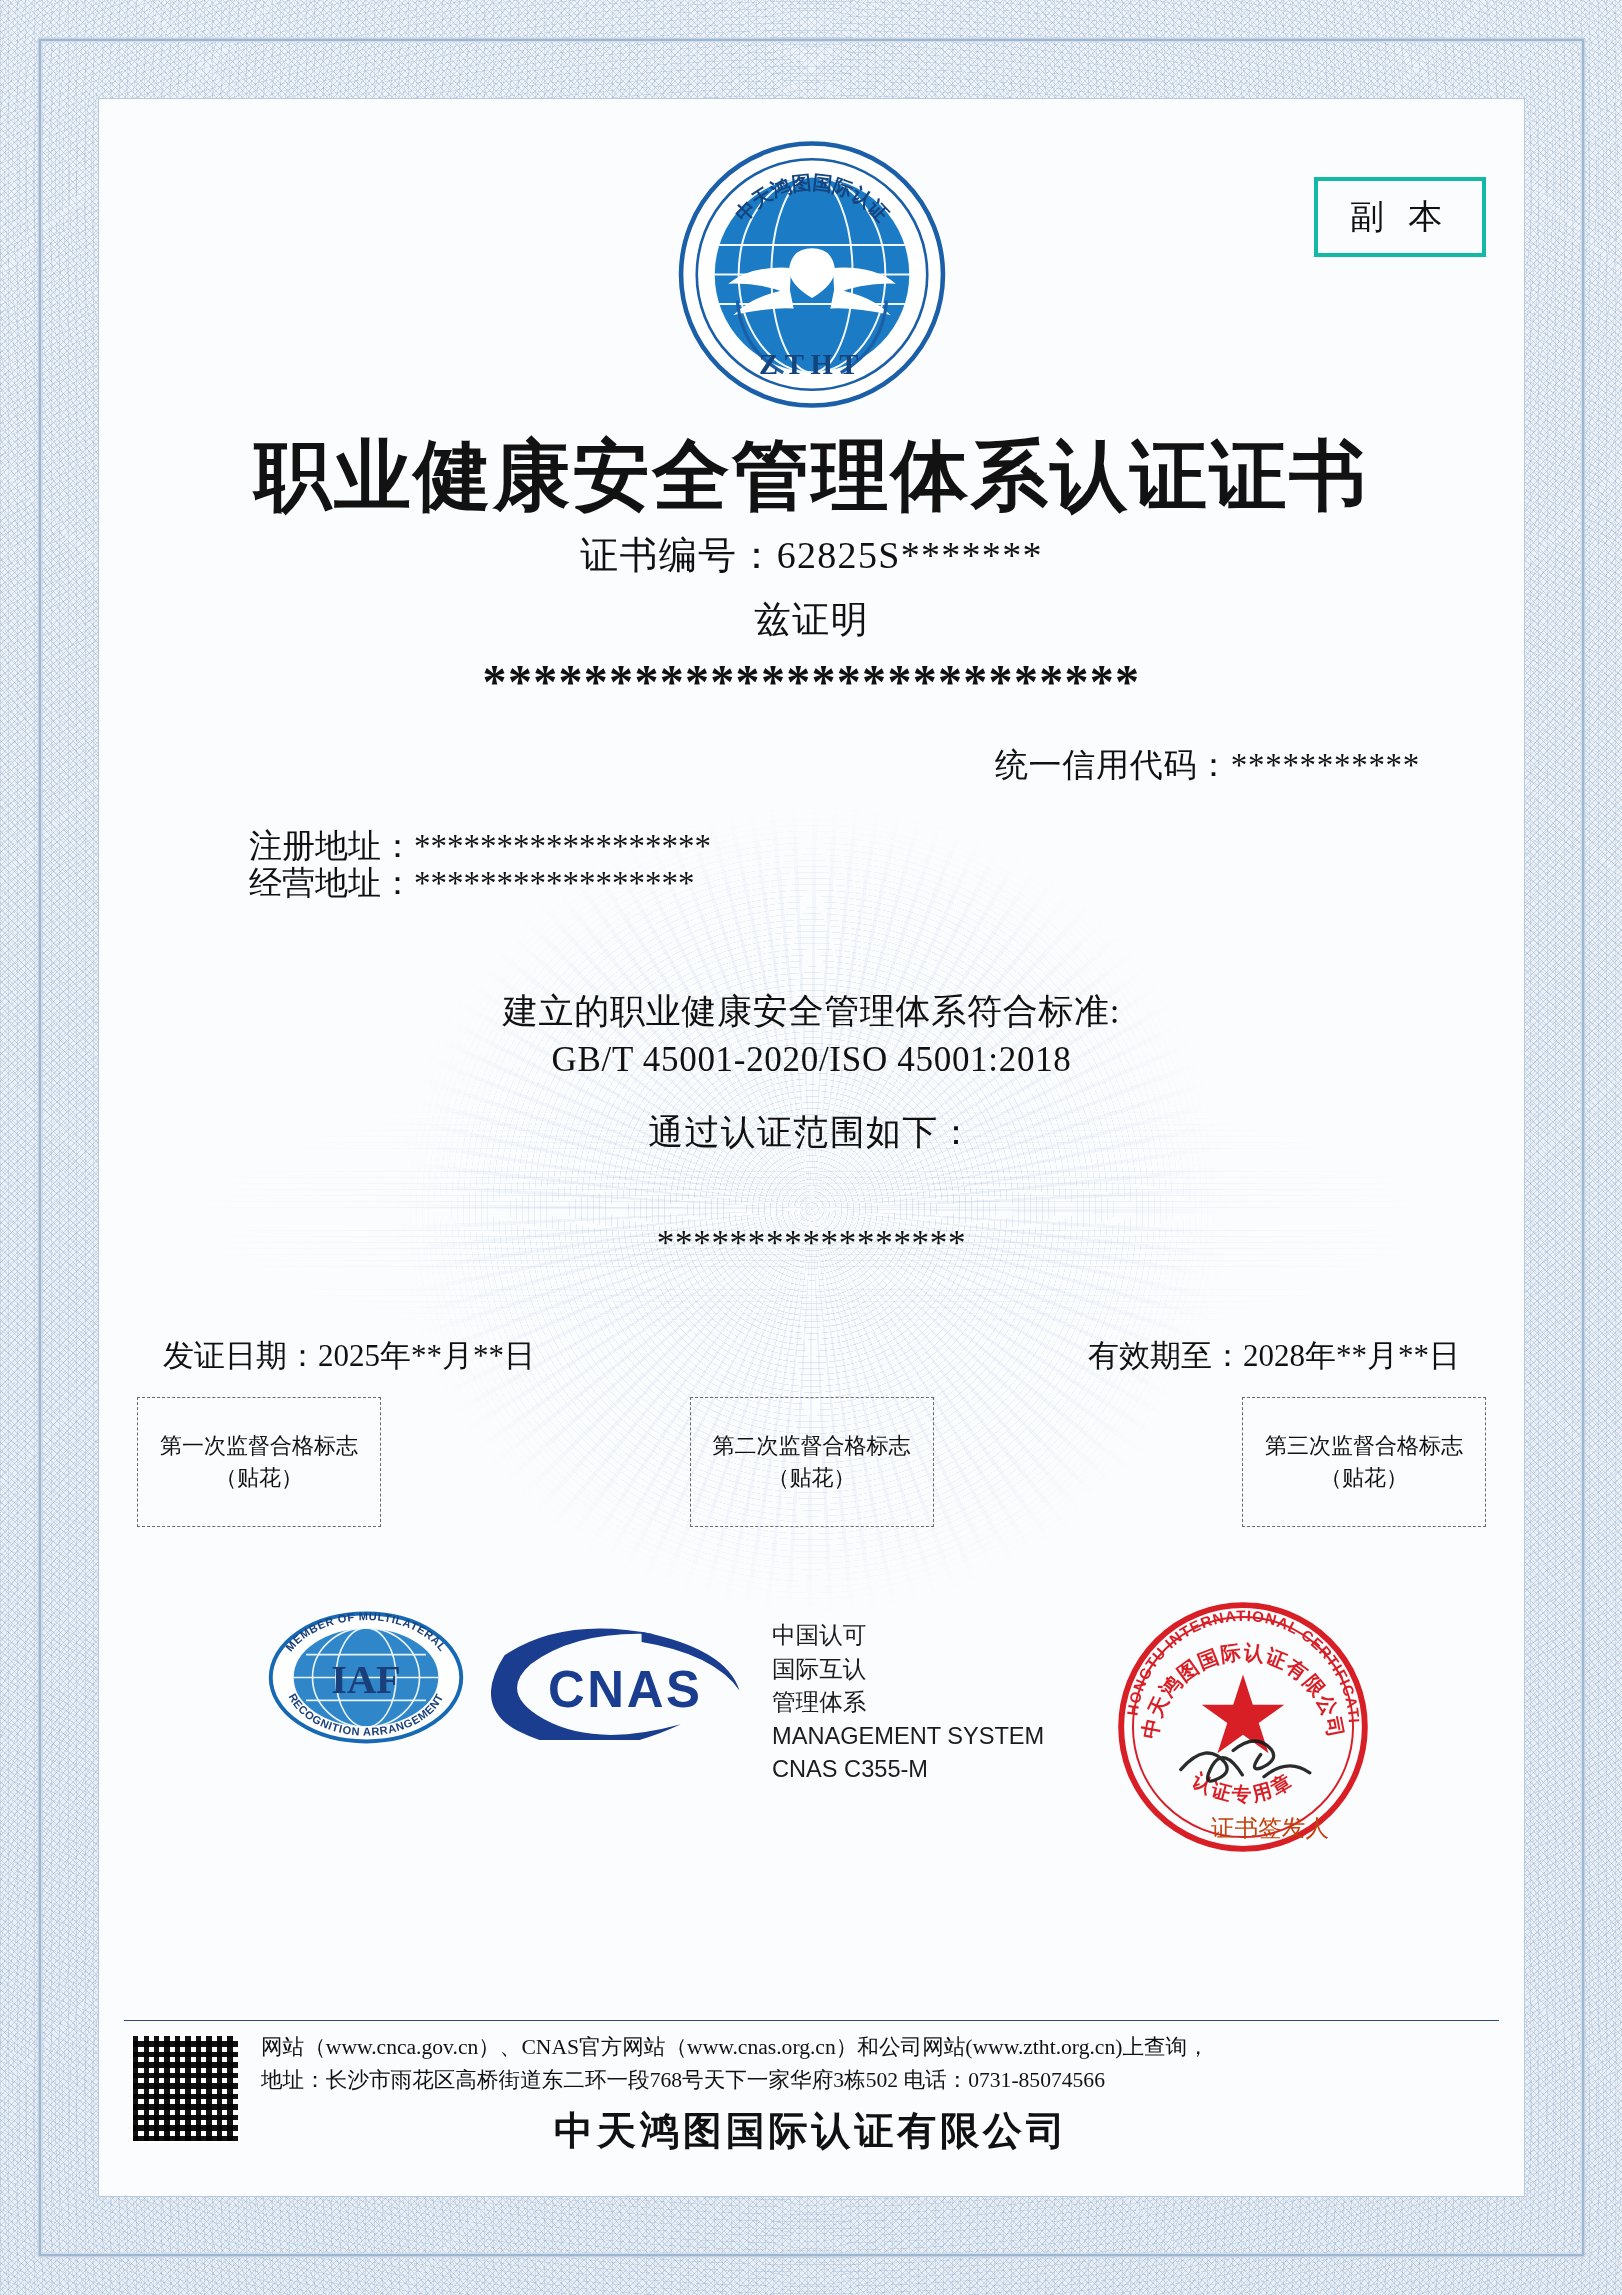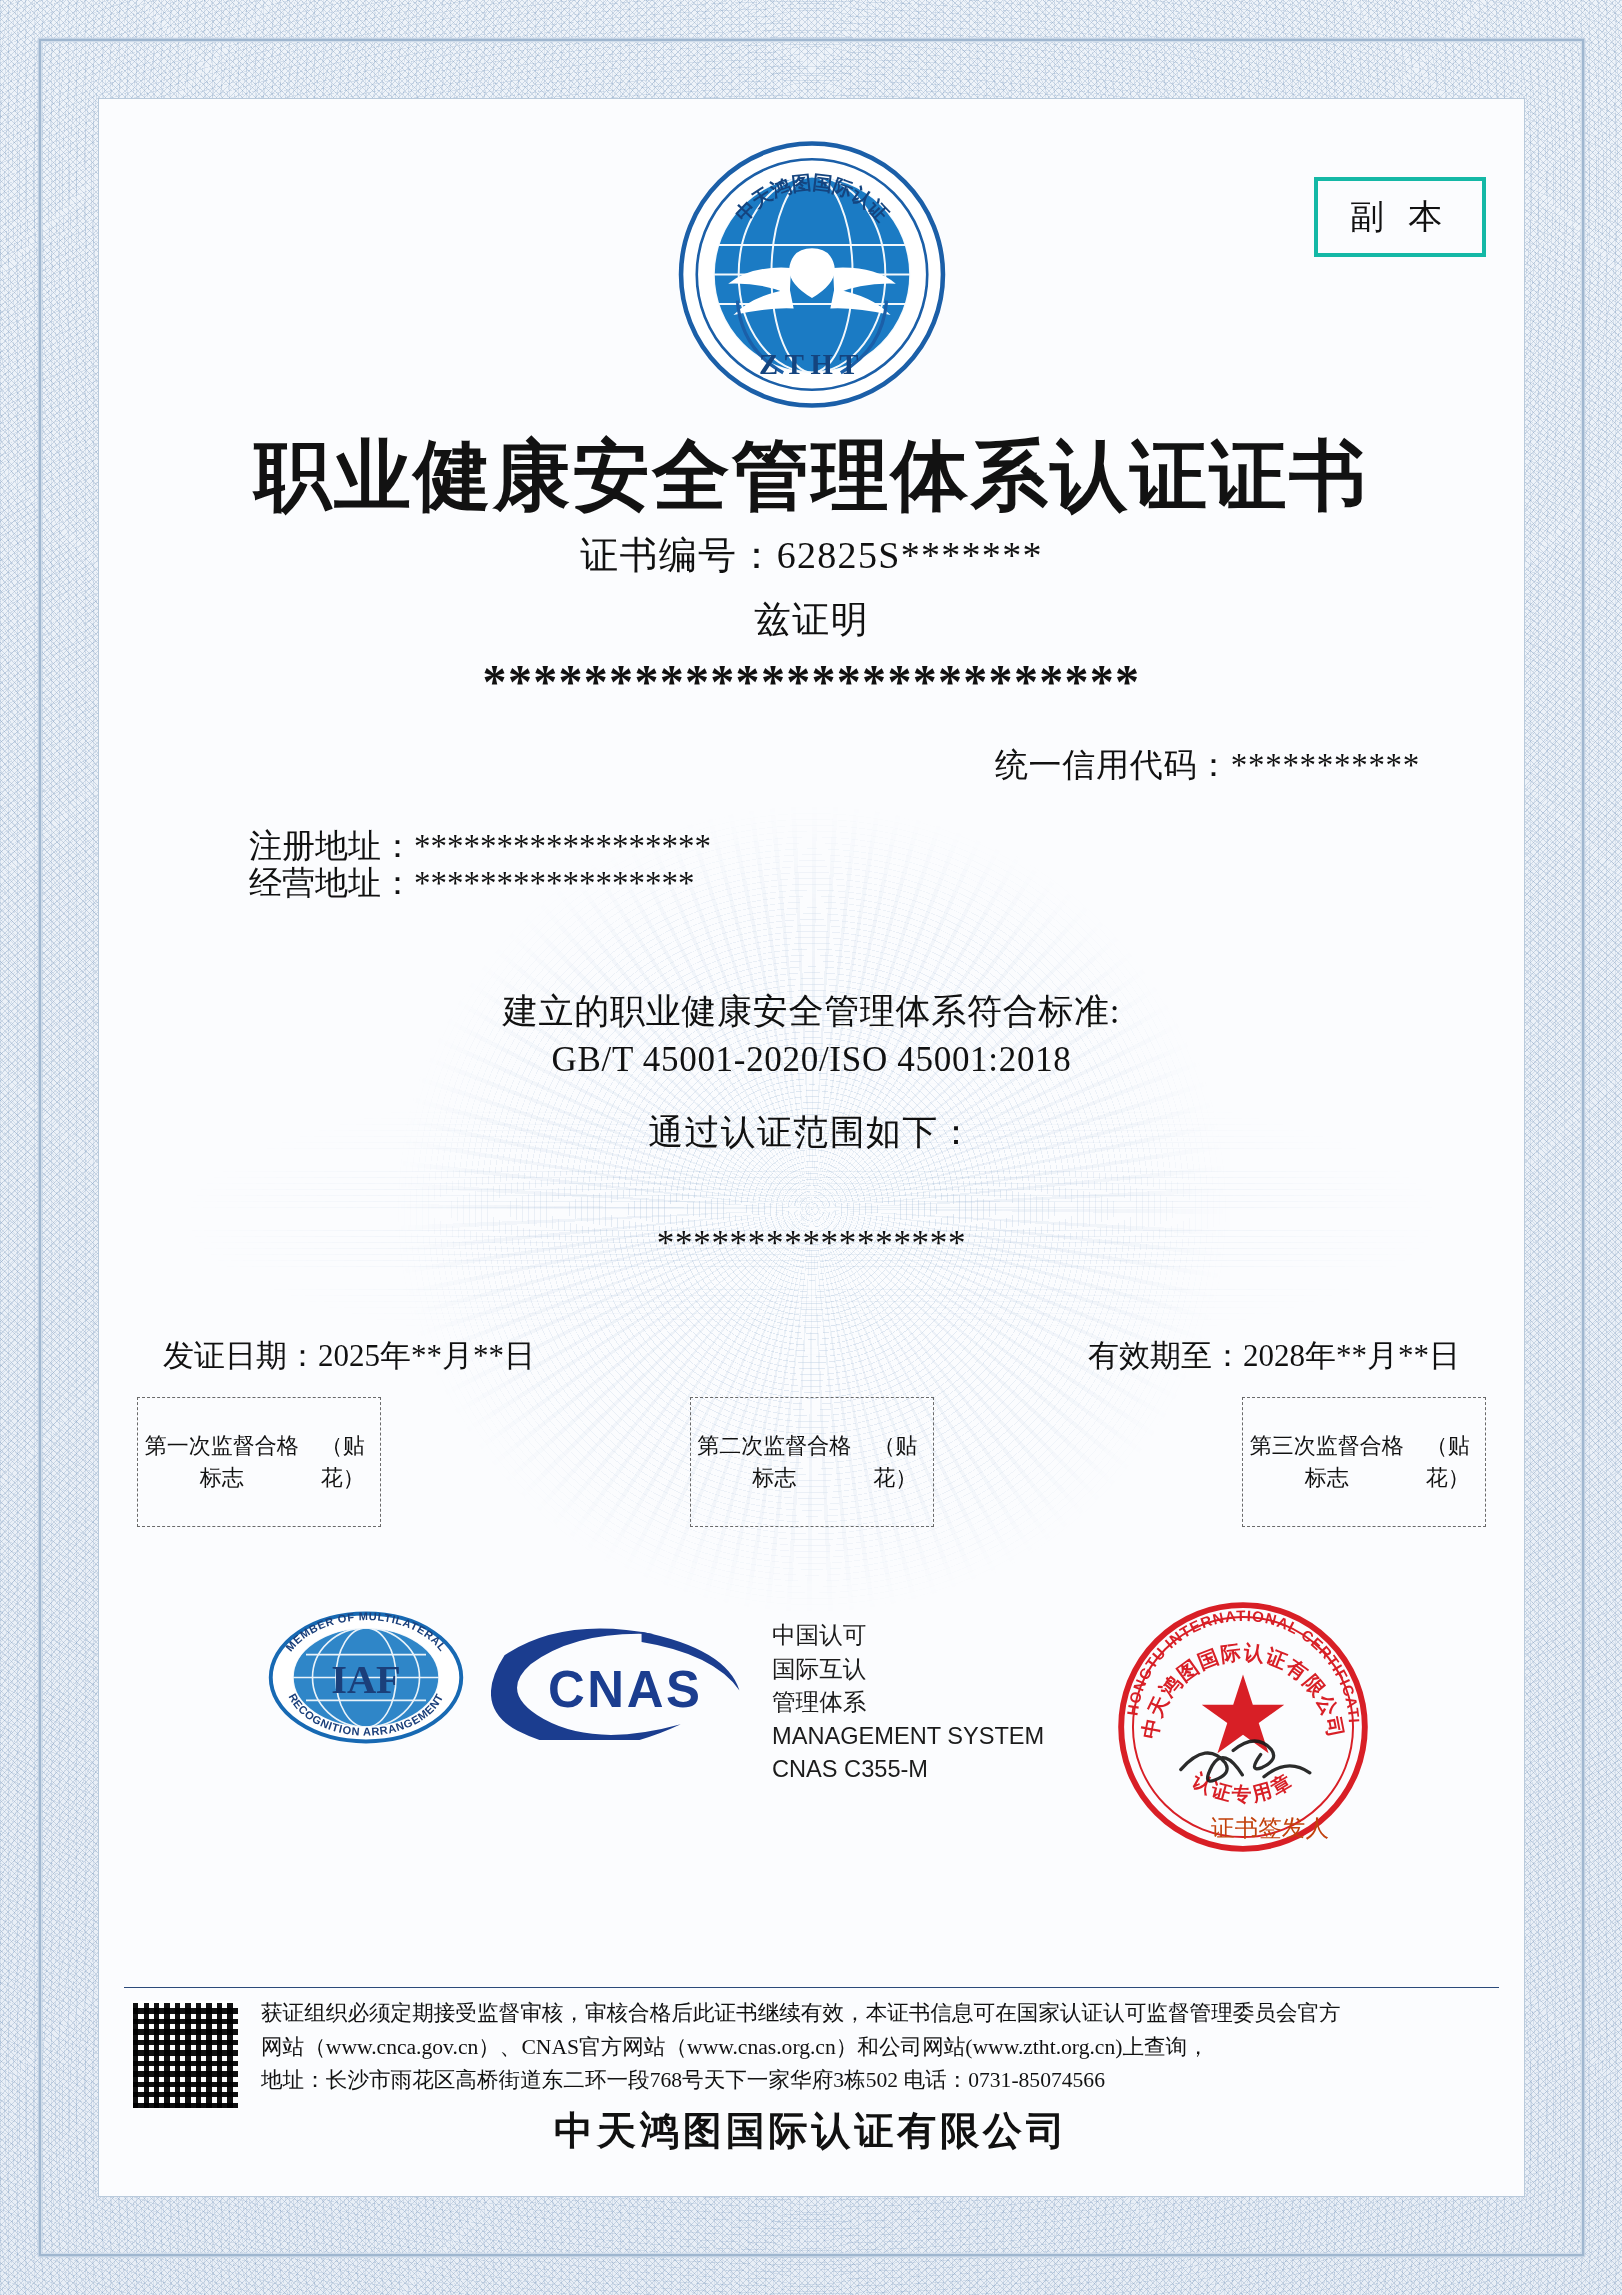"第一次监督合格标志" .sticker { flex-direction: row -> column }
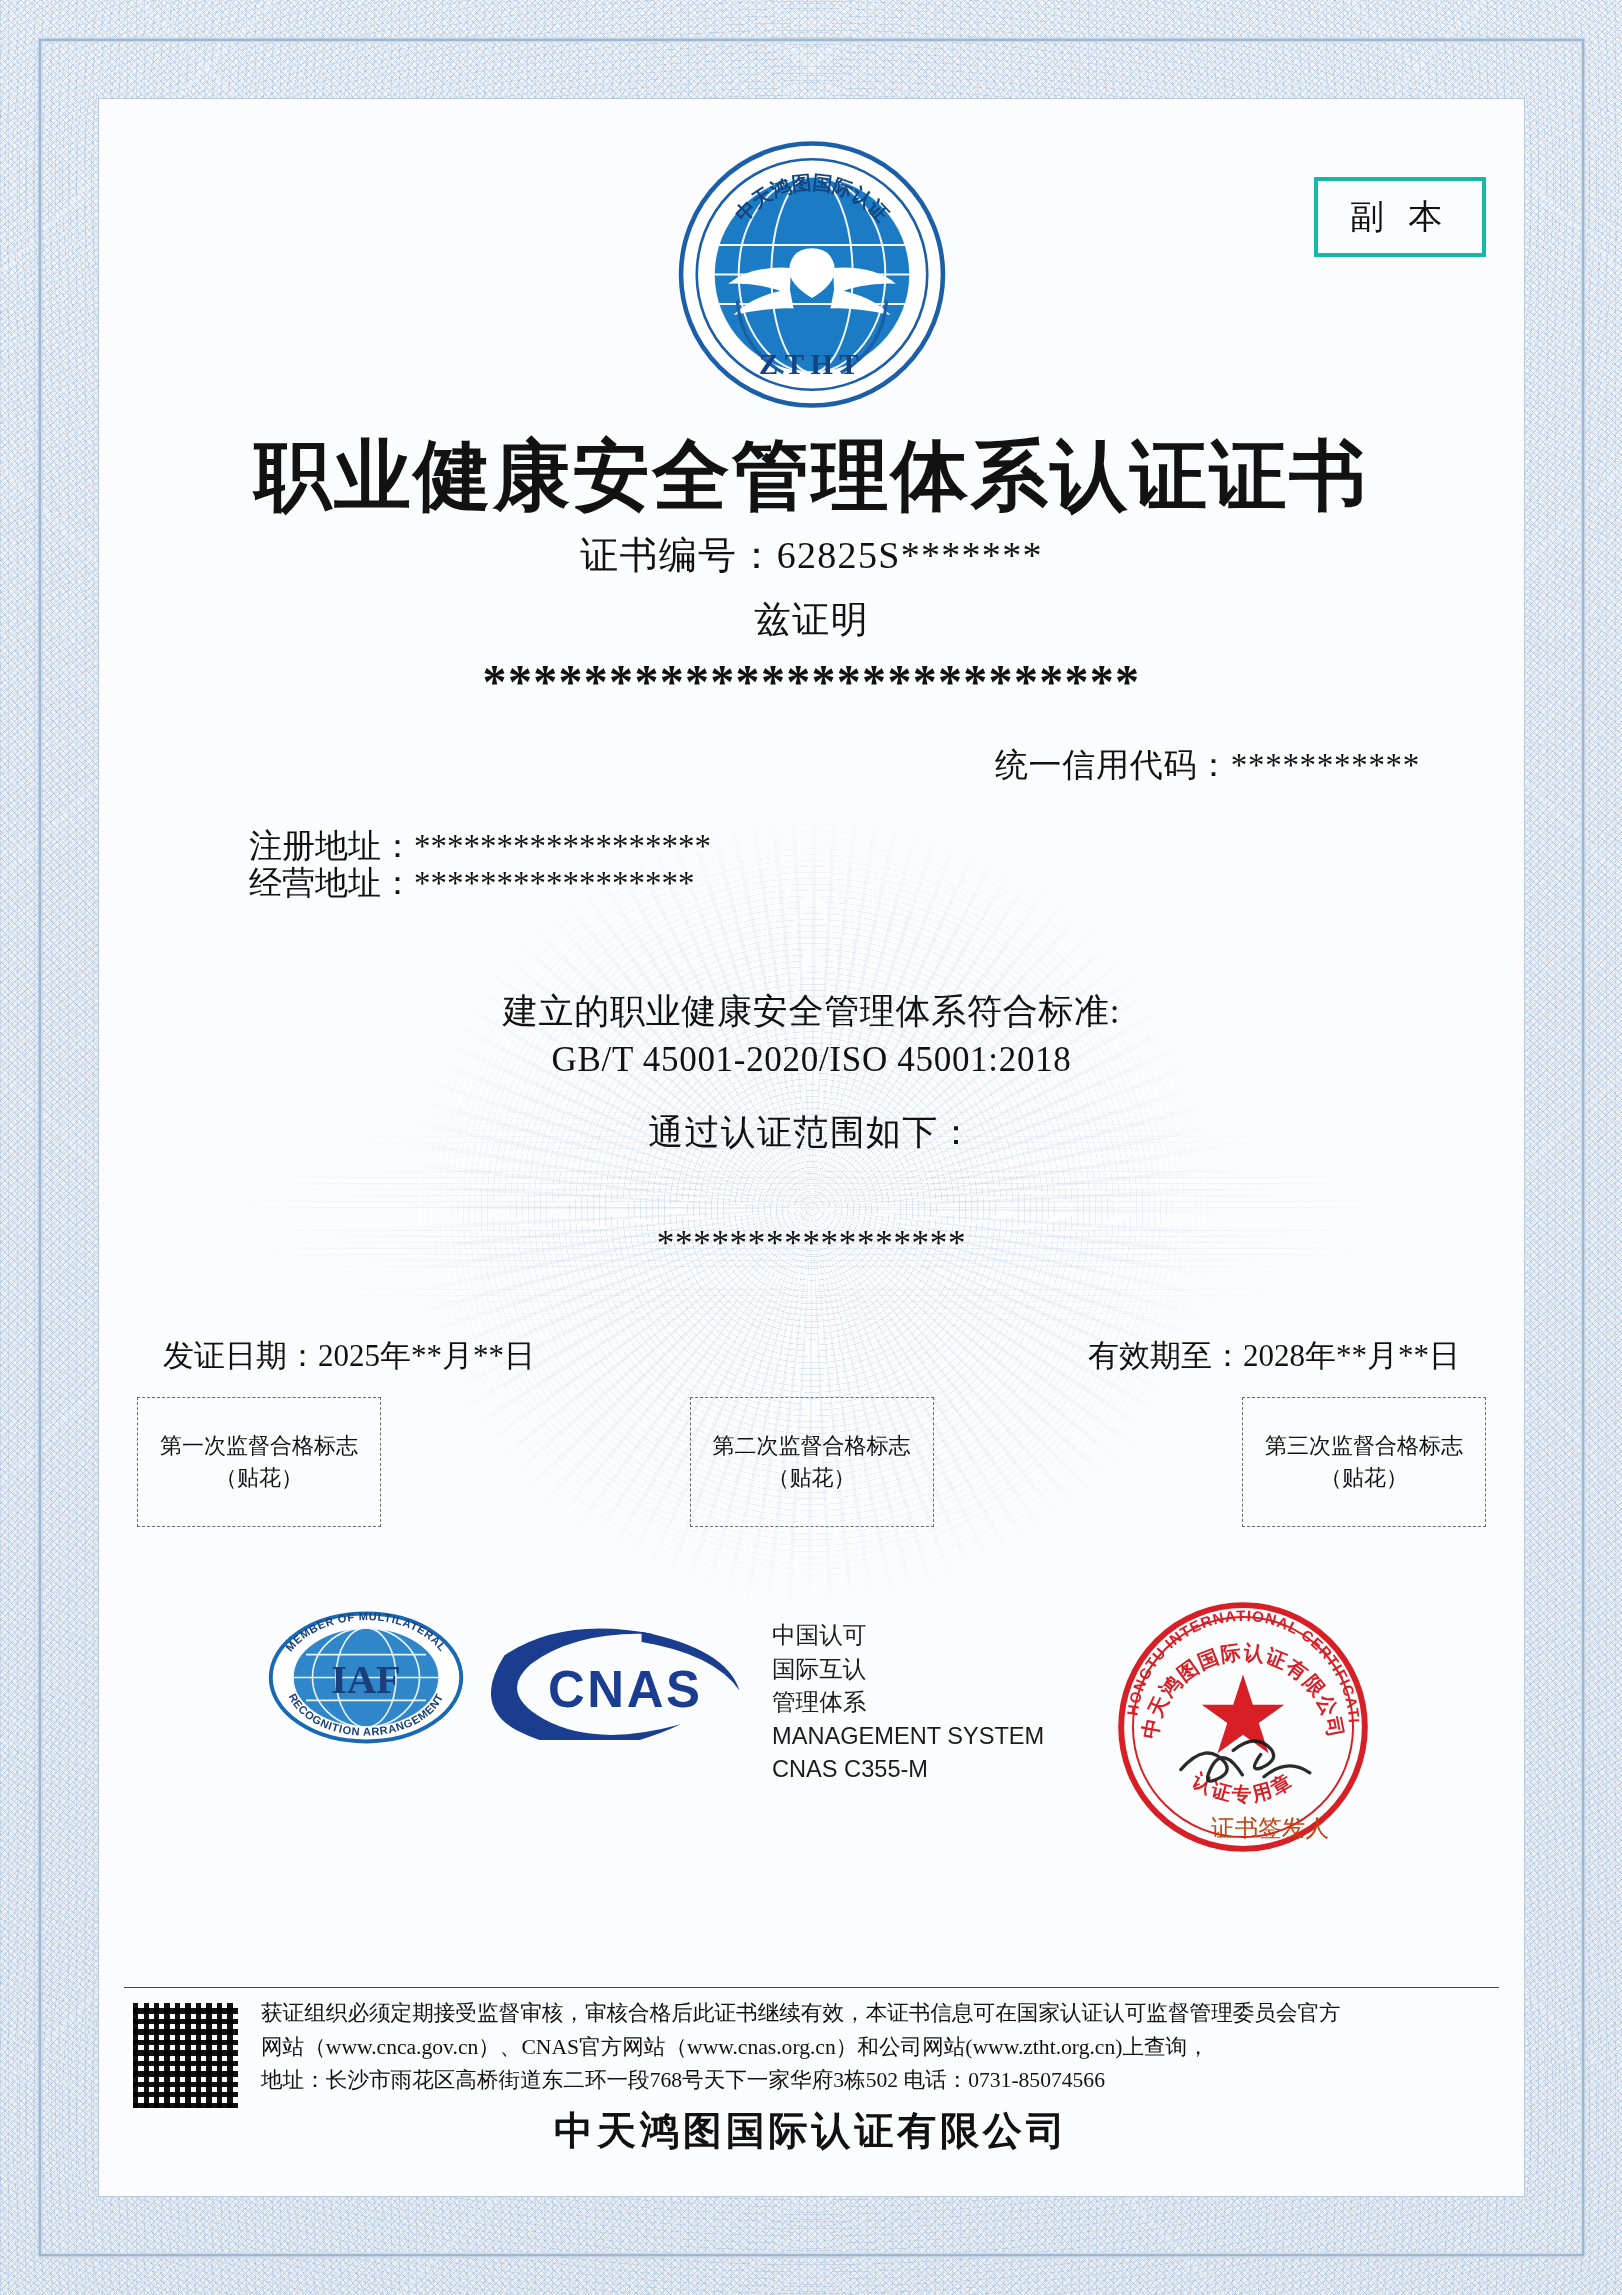"获证组织必须定期接受监督审核，审核合格后此证书继续有效，本证书信息可在国家认证认" div { html: <div>获证组织必须定期接受监督审核，审核合格后此证书继续有效，本证书信息可在国家认证认可监督管理委员会官方</div> -> none }
